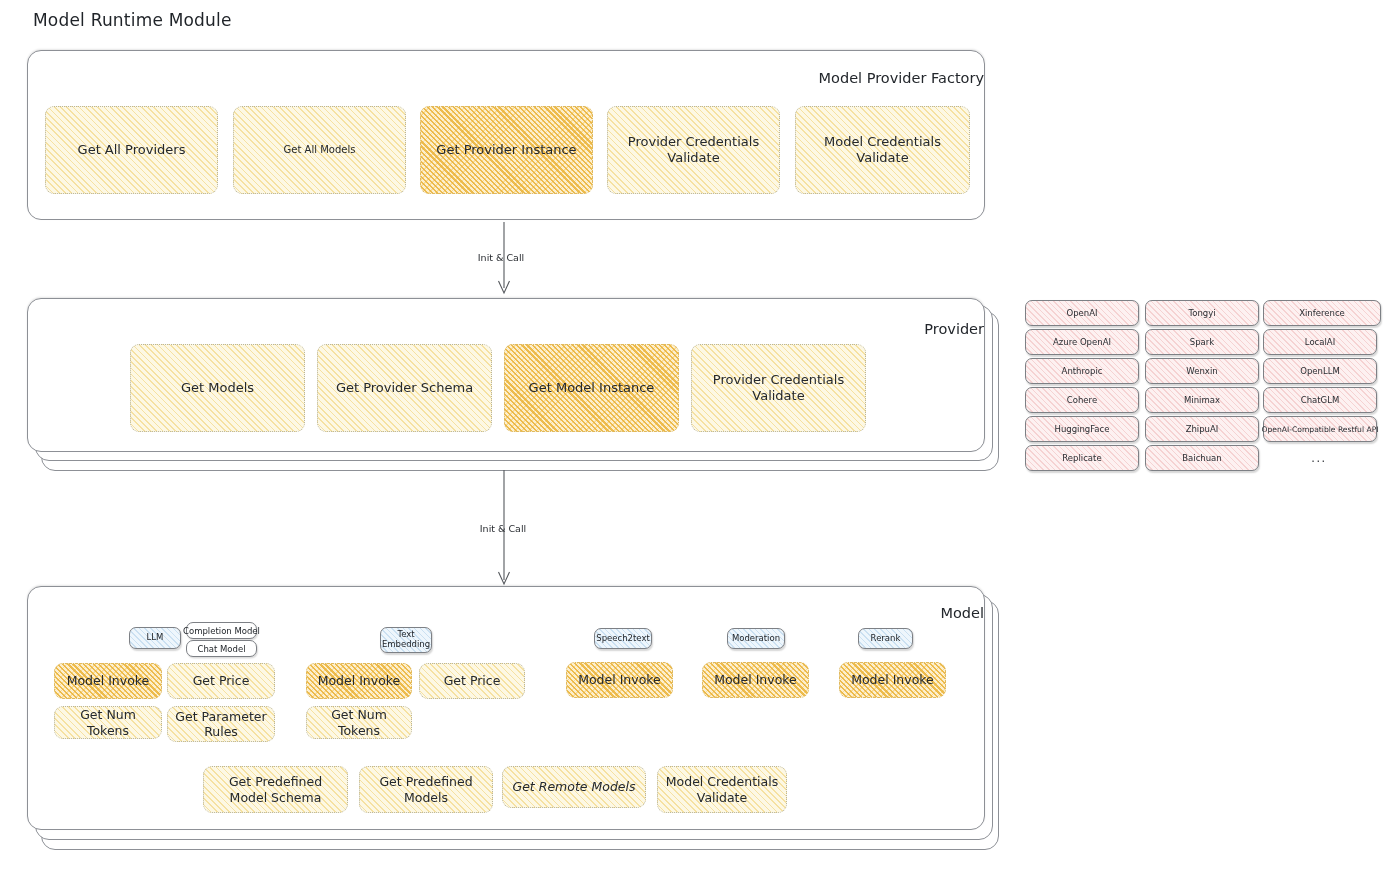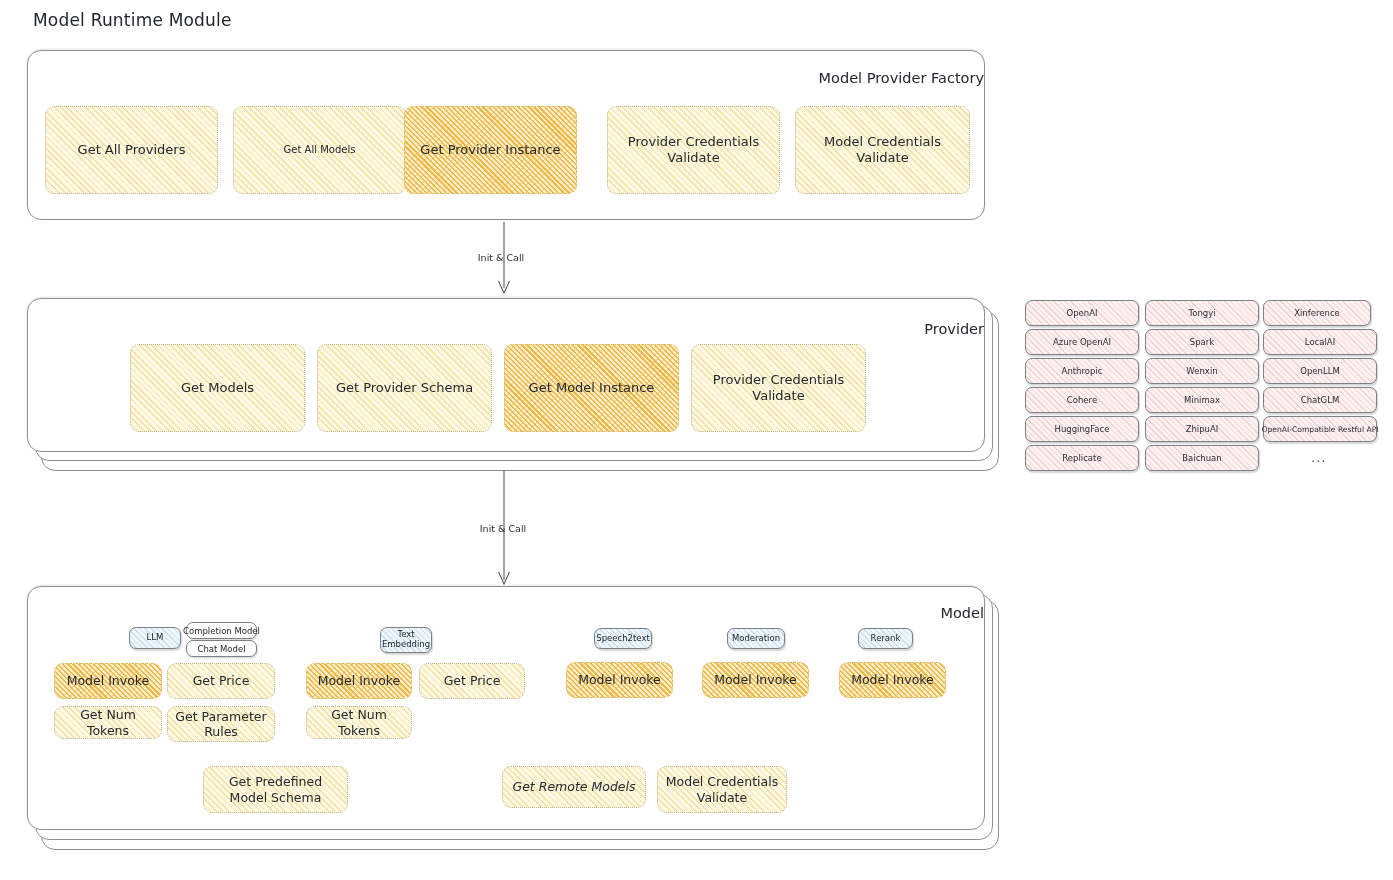"Get Provider Instance" div.fbox { left: 404px -> 420px }
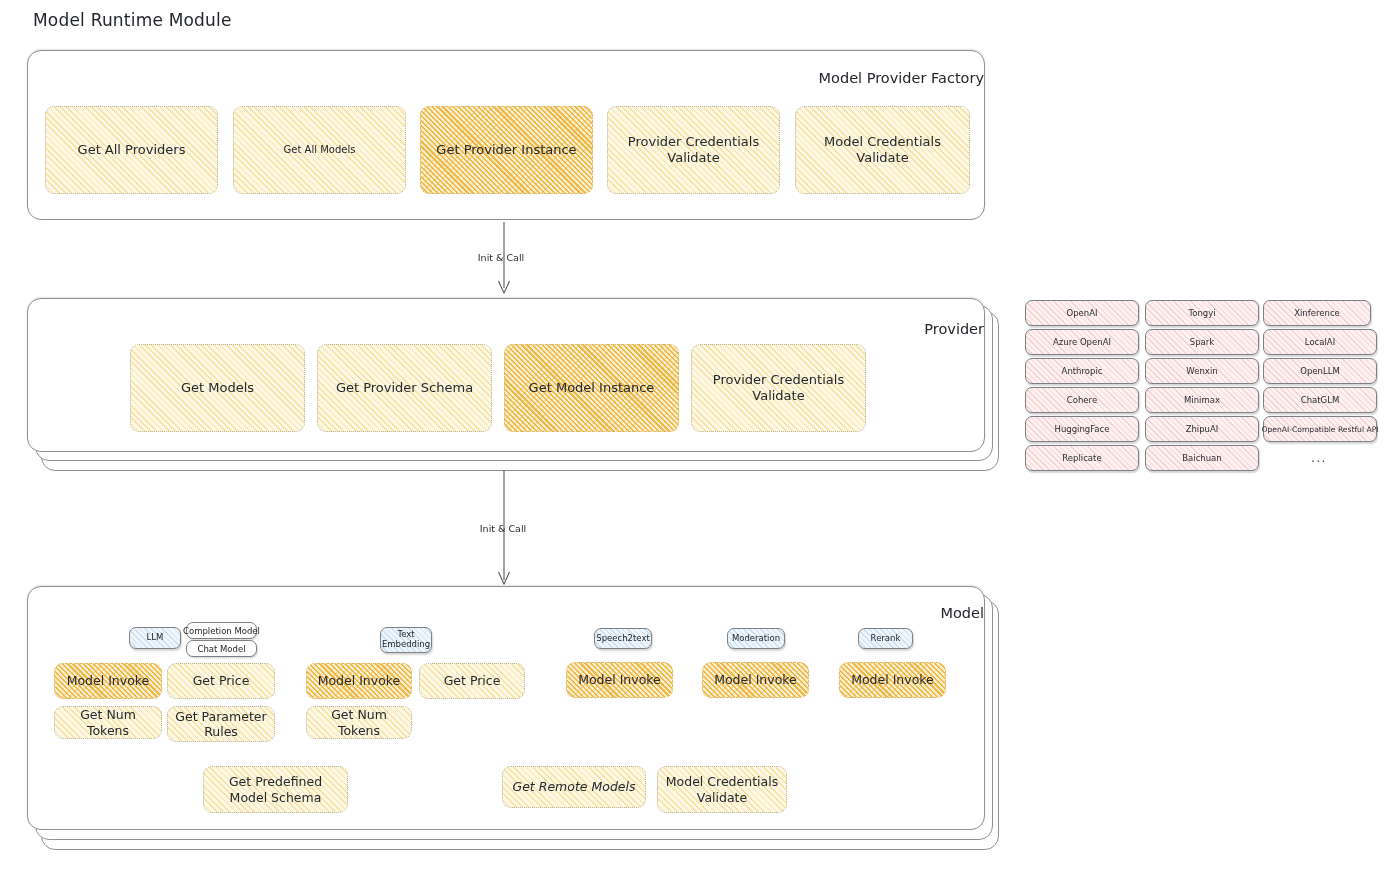"Xinference" div.ppill { width: 108px -> 118px }
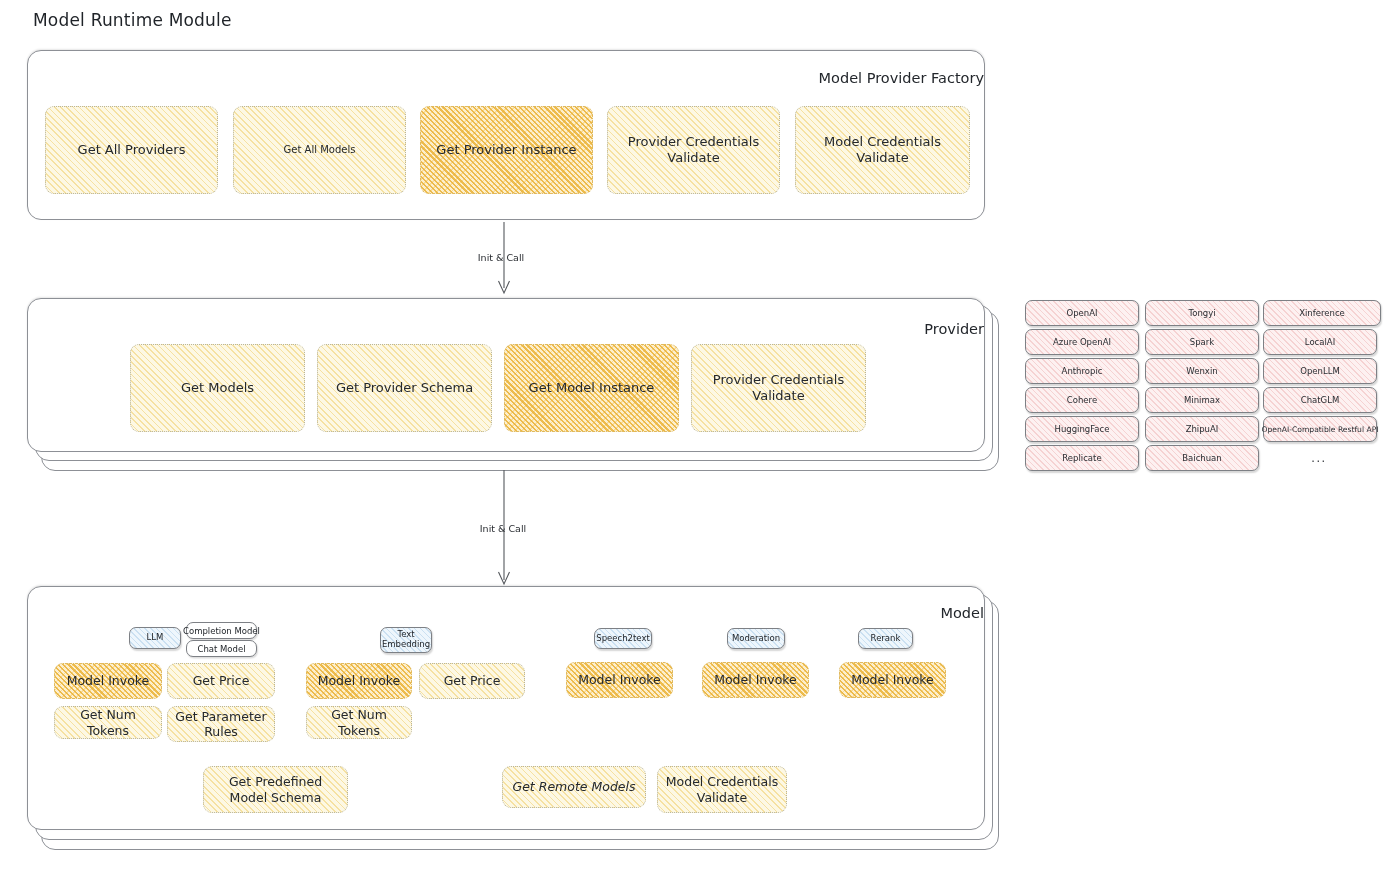"Get Predefined Models" div.fbox { html: none -> <div>Get Predefined Models</div> }
